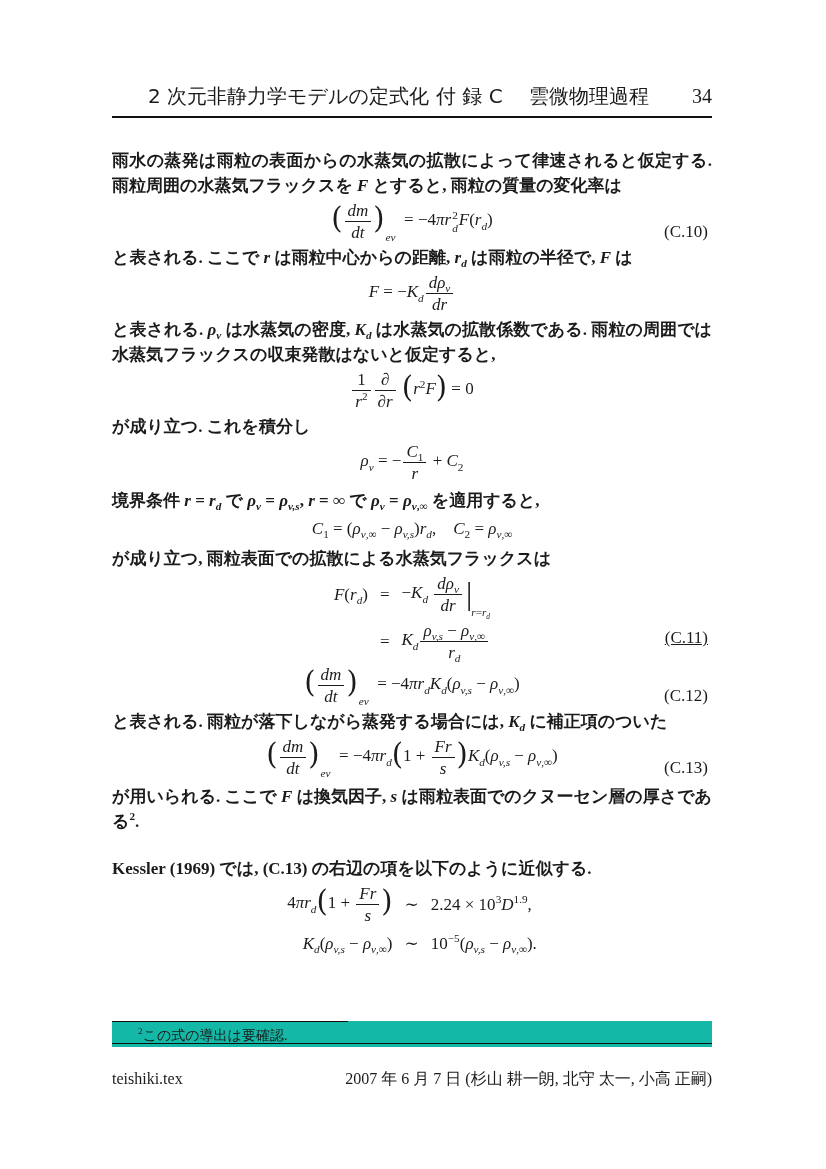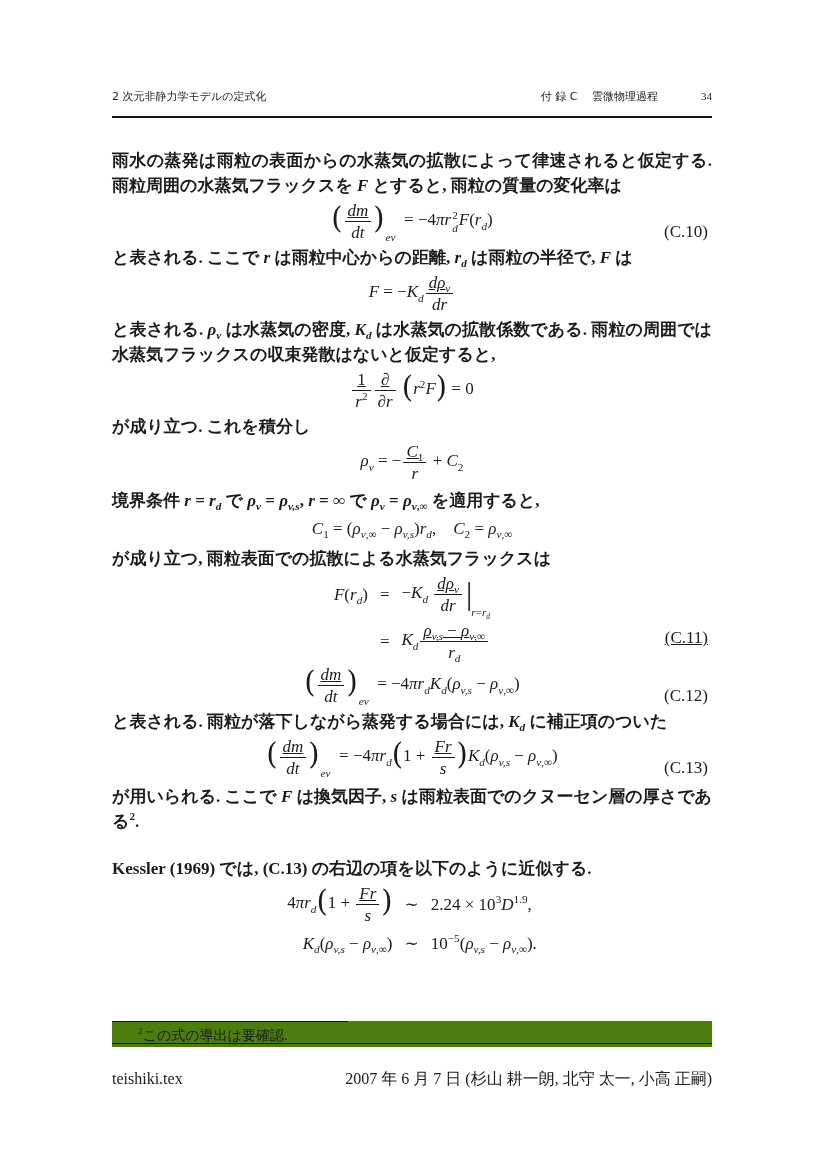"2 次元非静力学モデルの定式化" .header { font-size: 11px -> 20px; margin-left: none -> 36px }
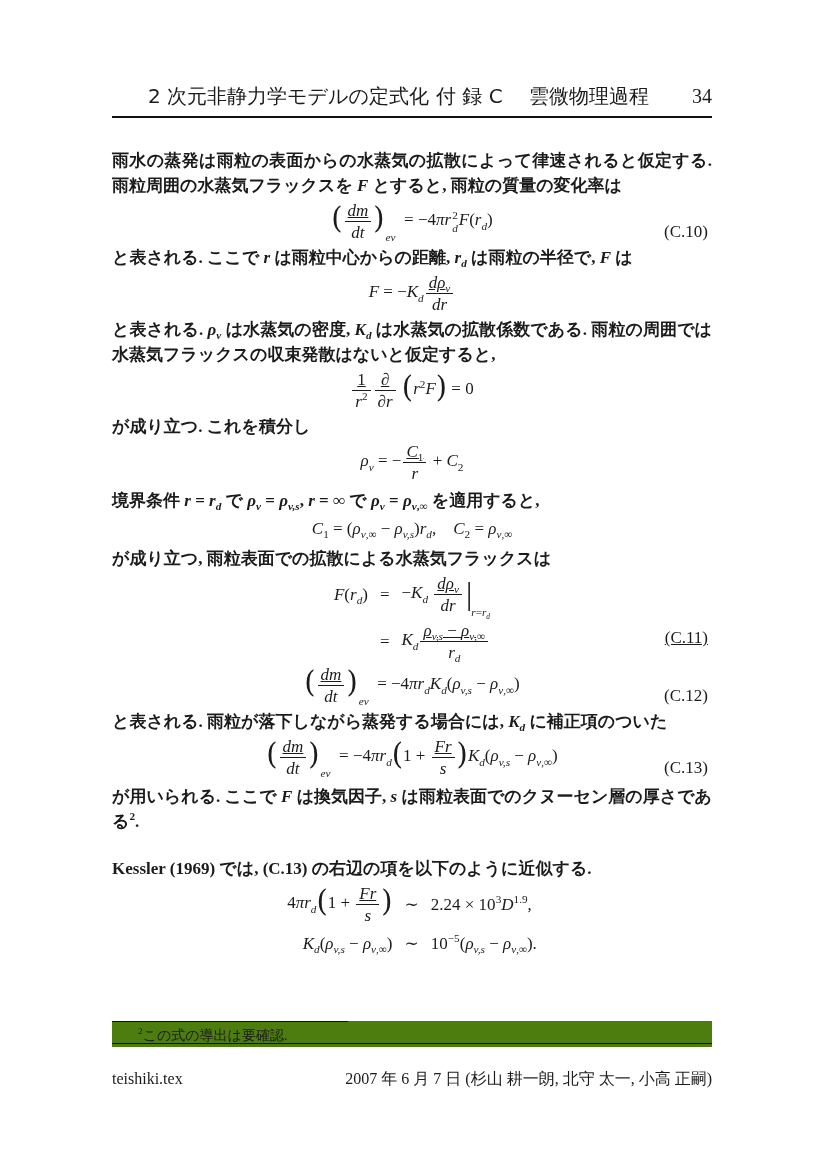"dm" .fr .nu { text-decoration: underline -> none }
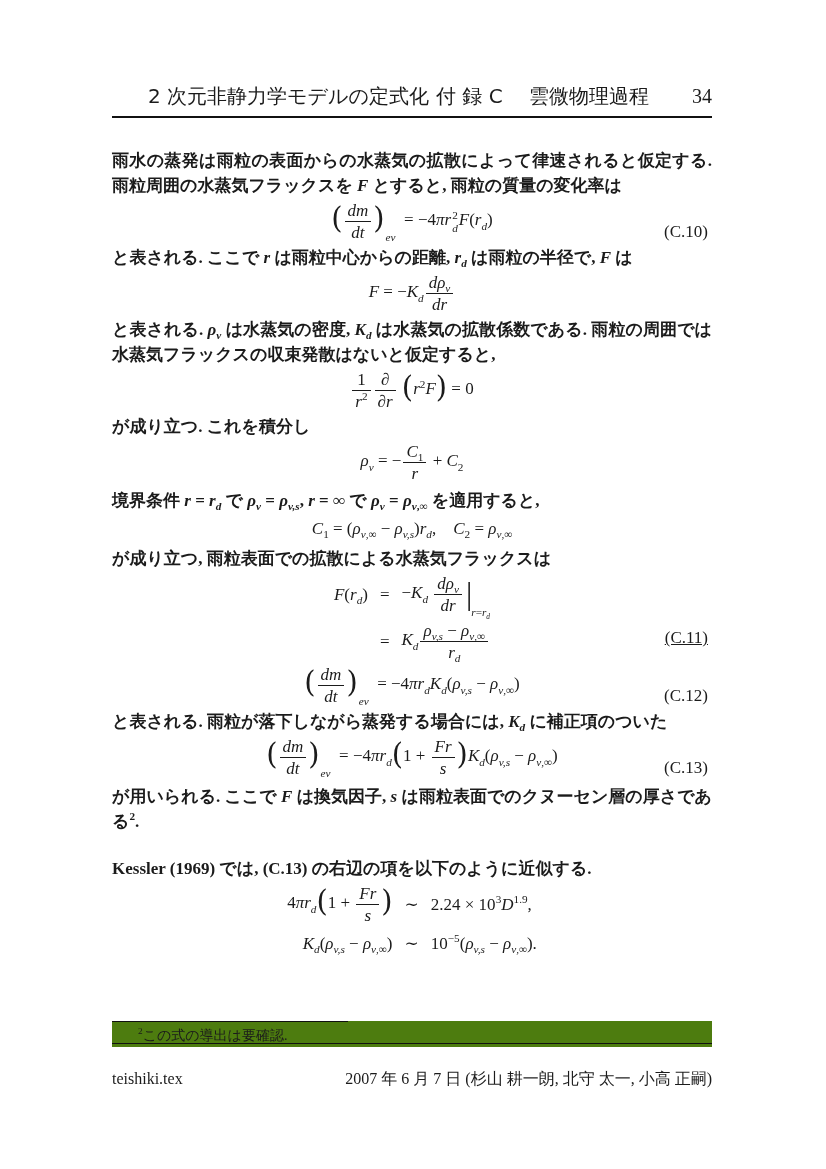"2この式の導出は要確認." .footnote-area { background: #4d7c0f -> #14b8a6 }
